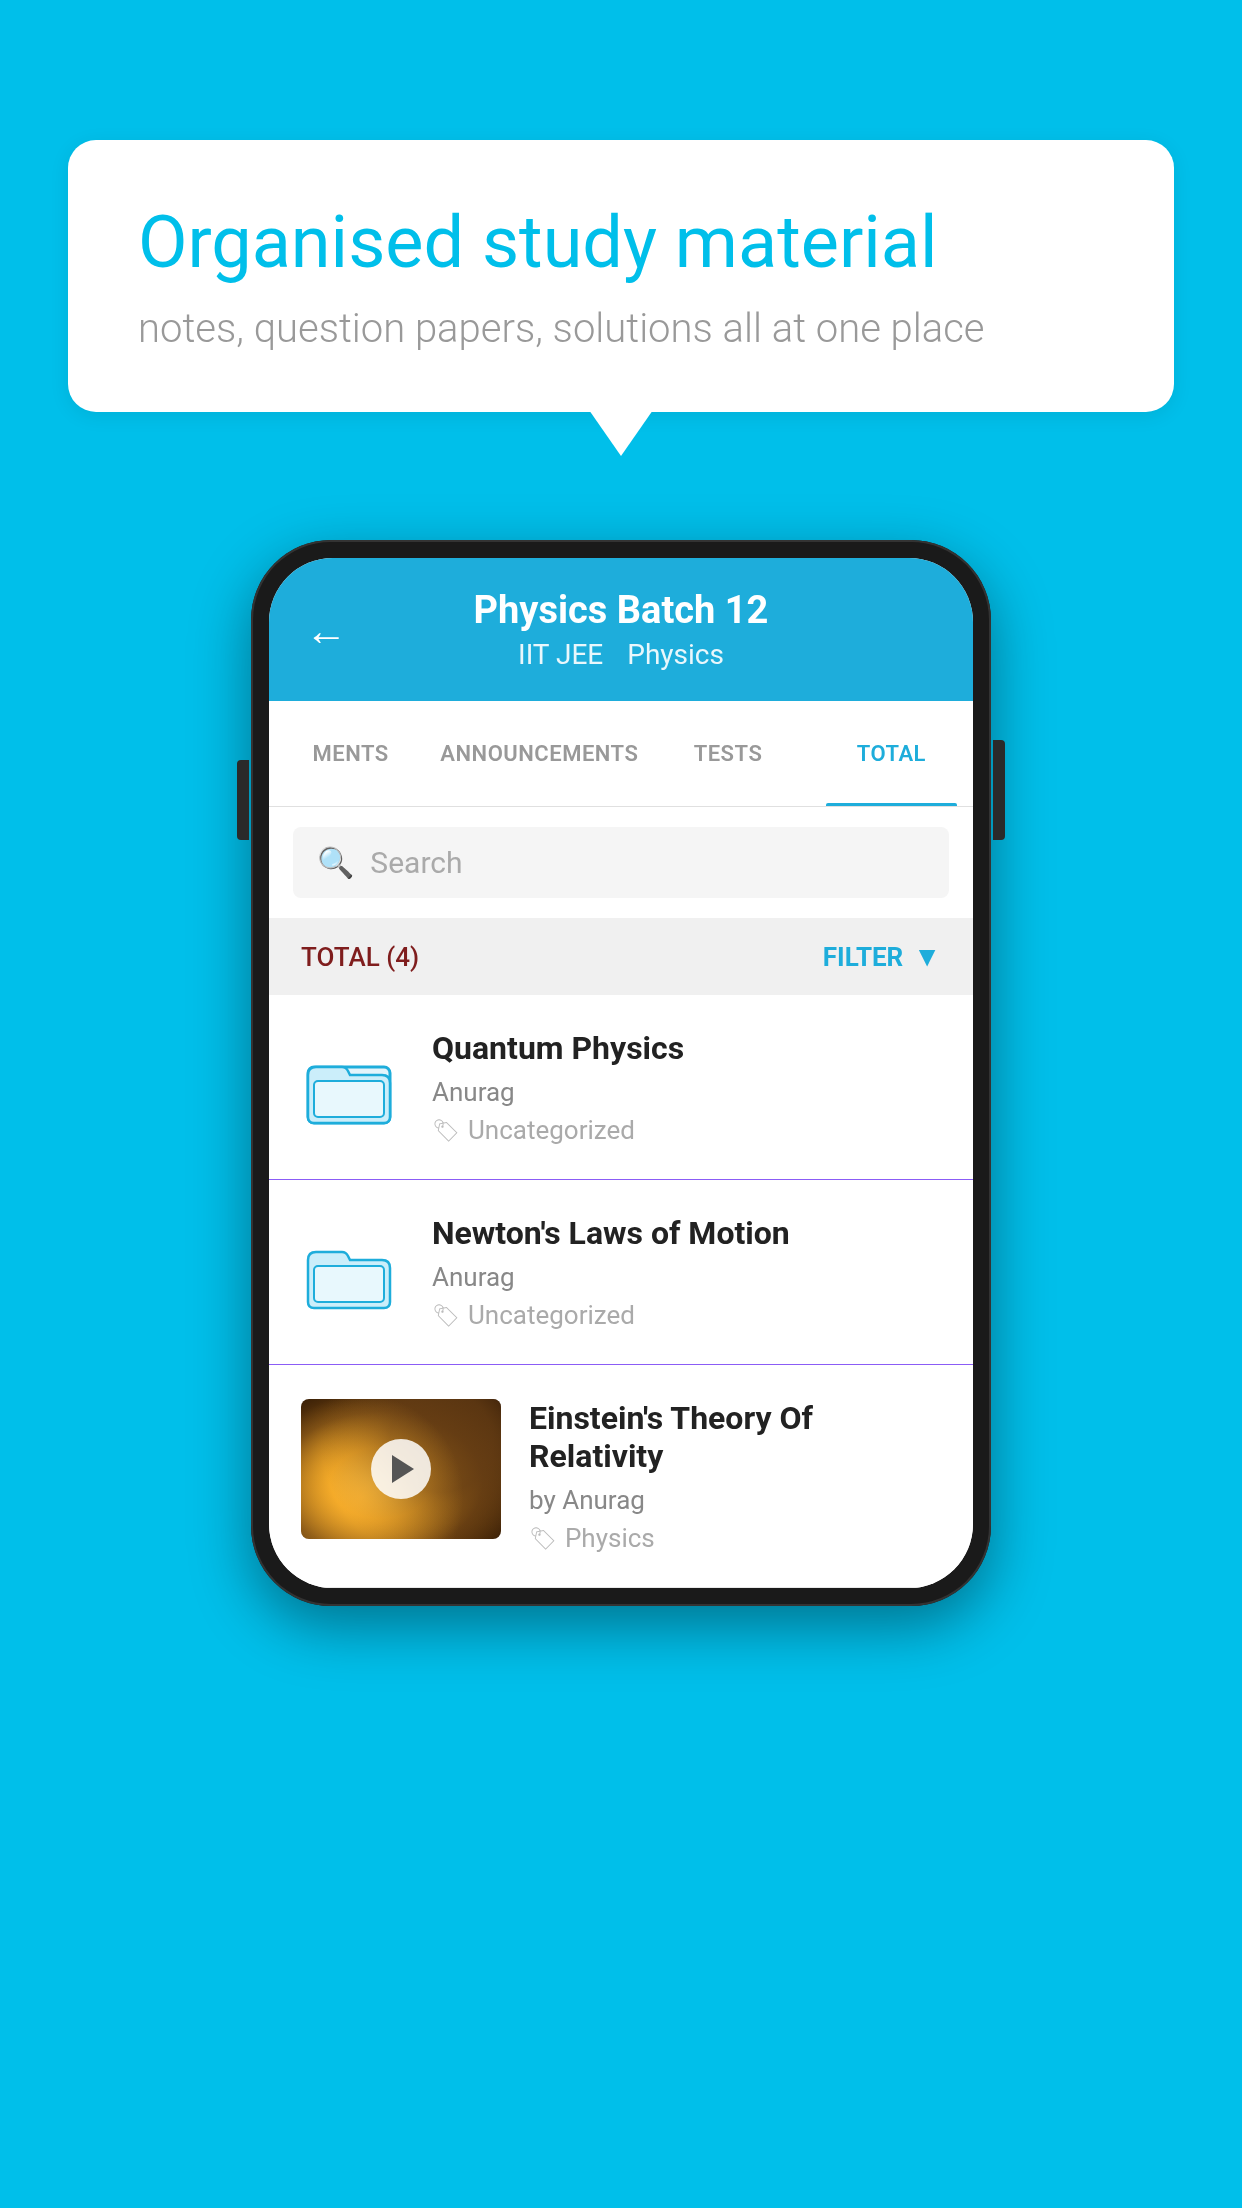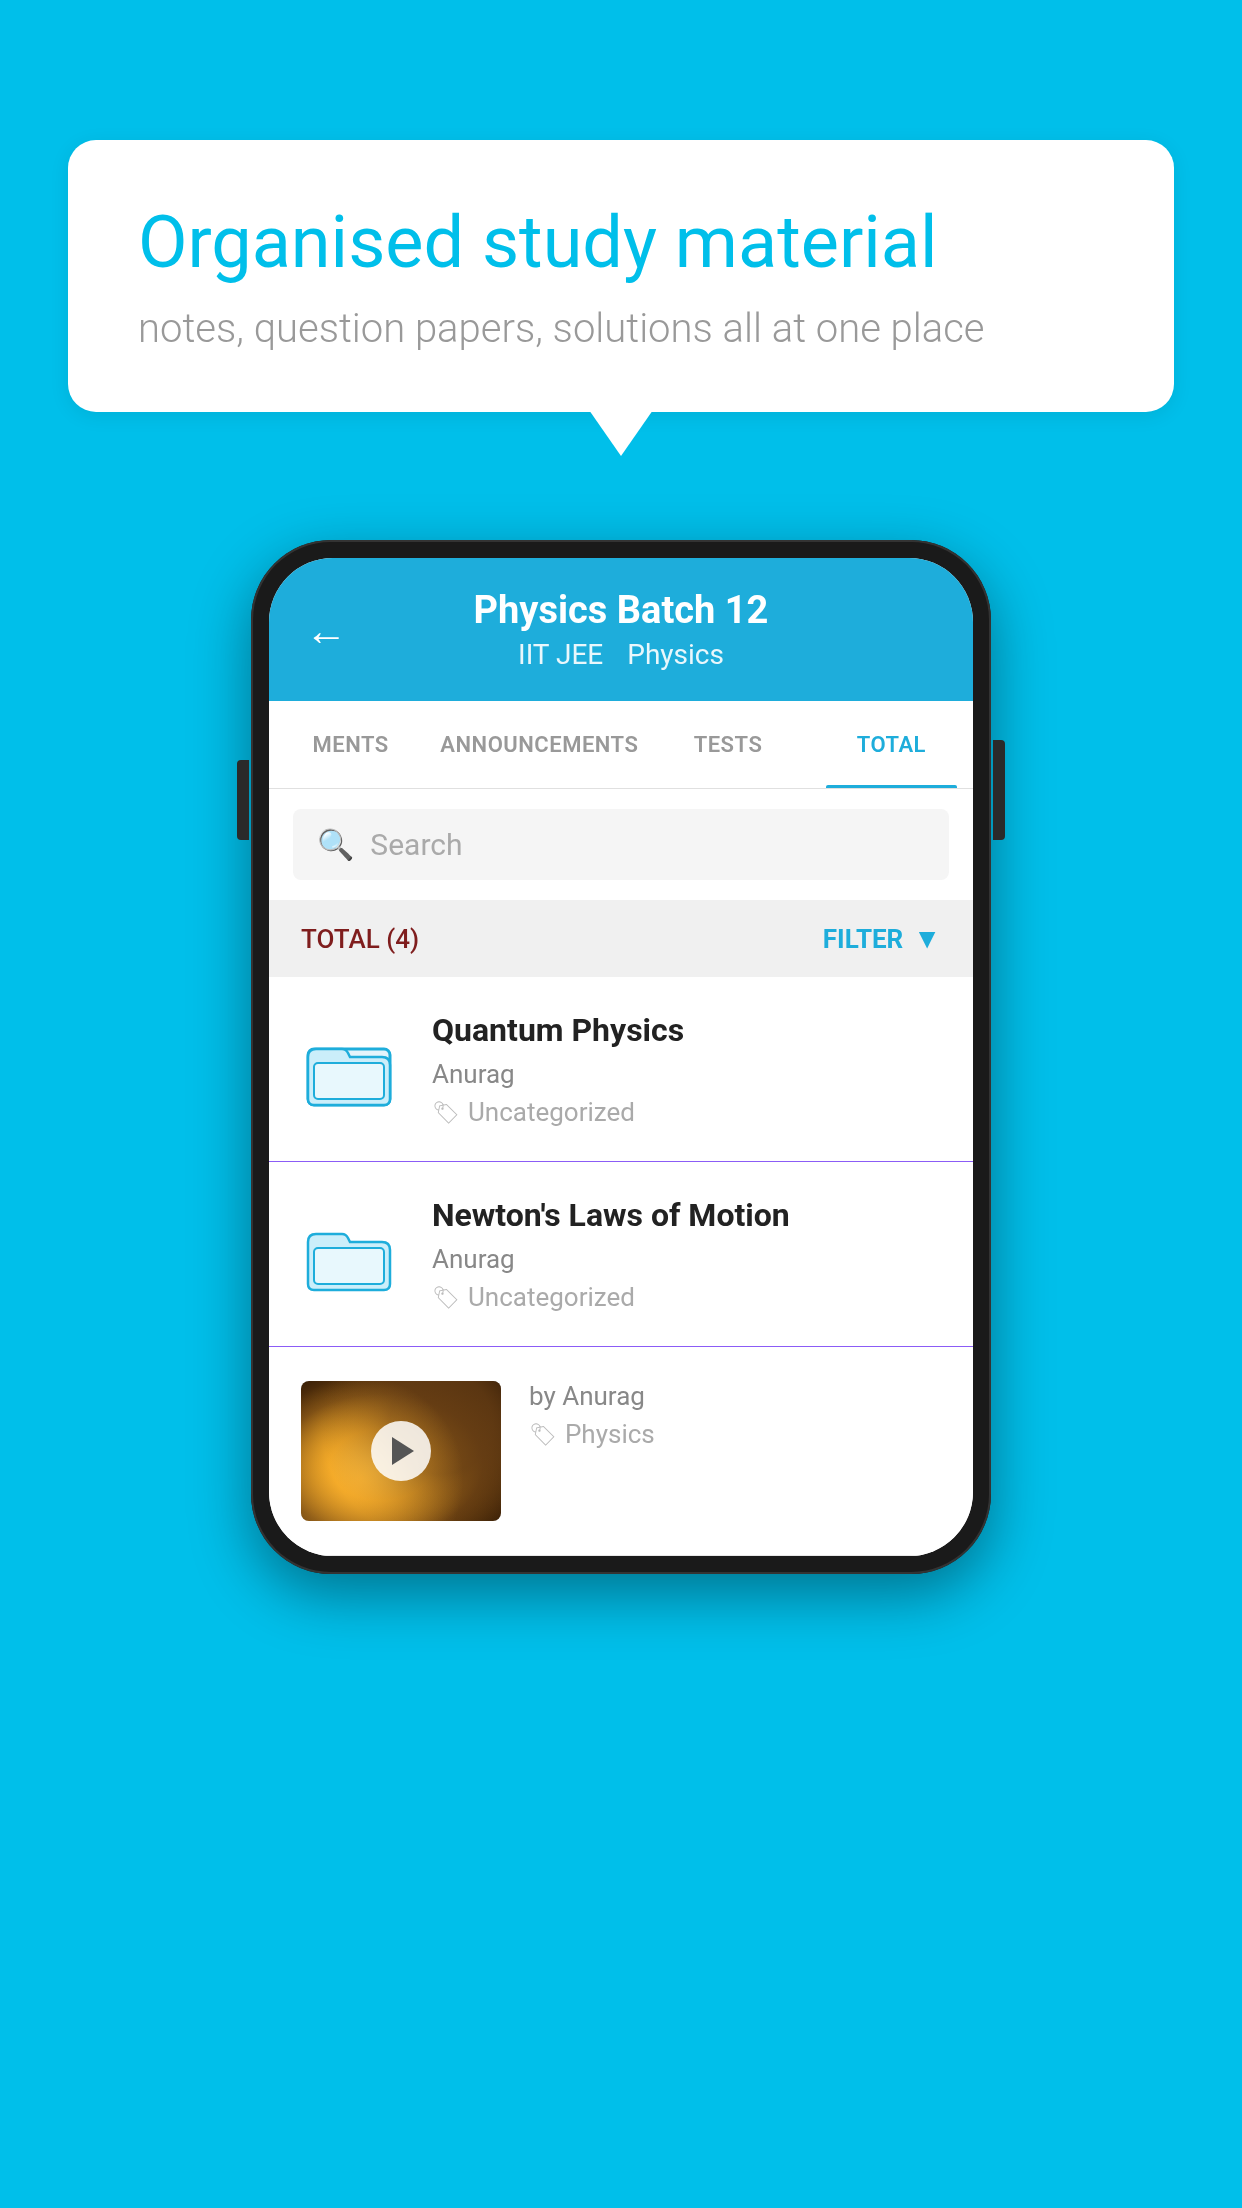"MENTS" .tab-item { padding: 31px 8px -> 40px 8px }
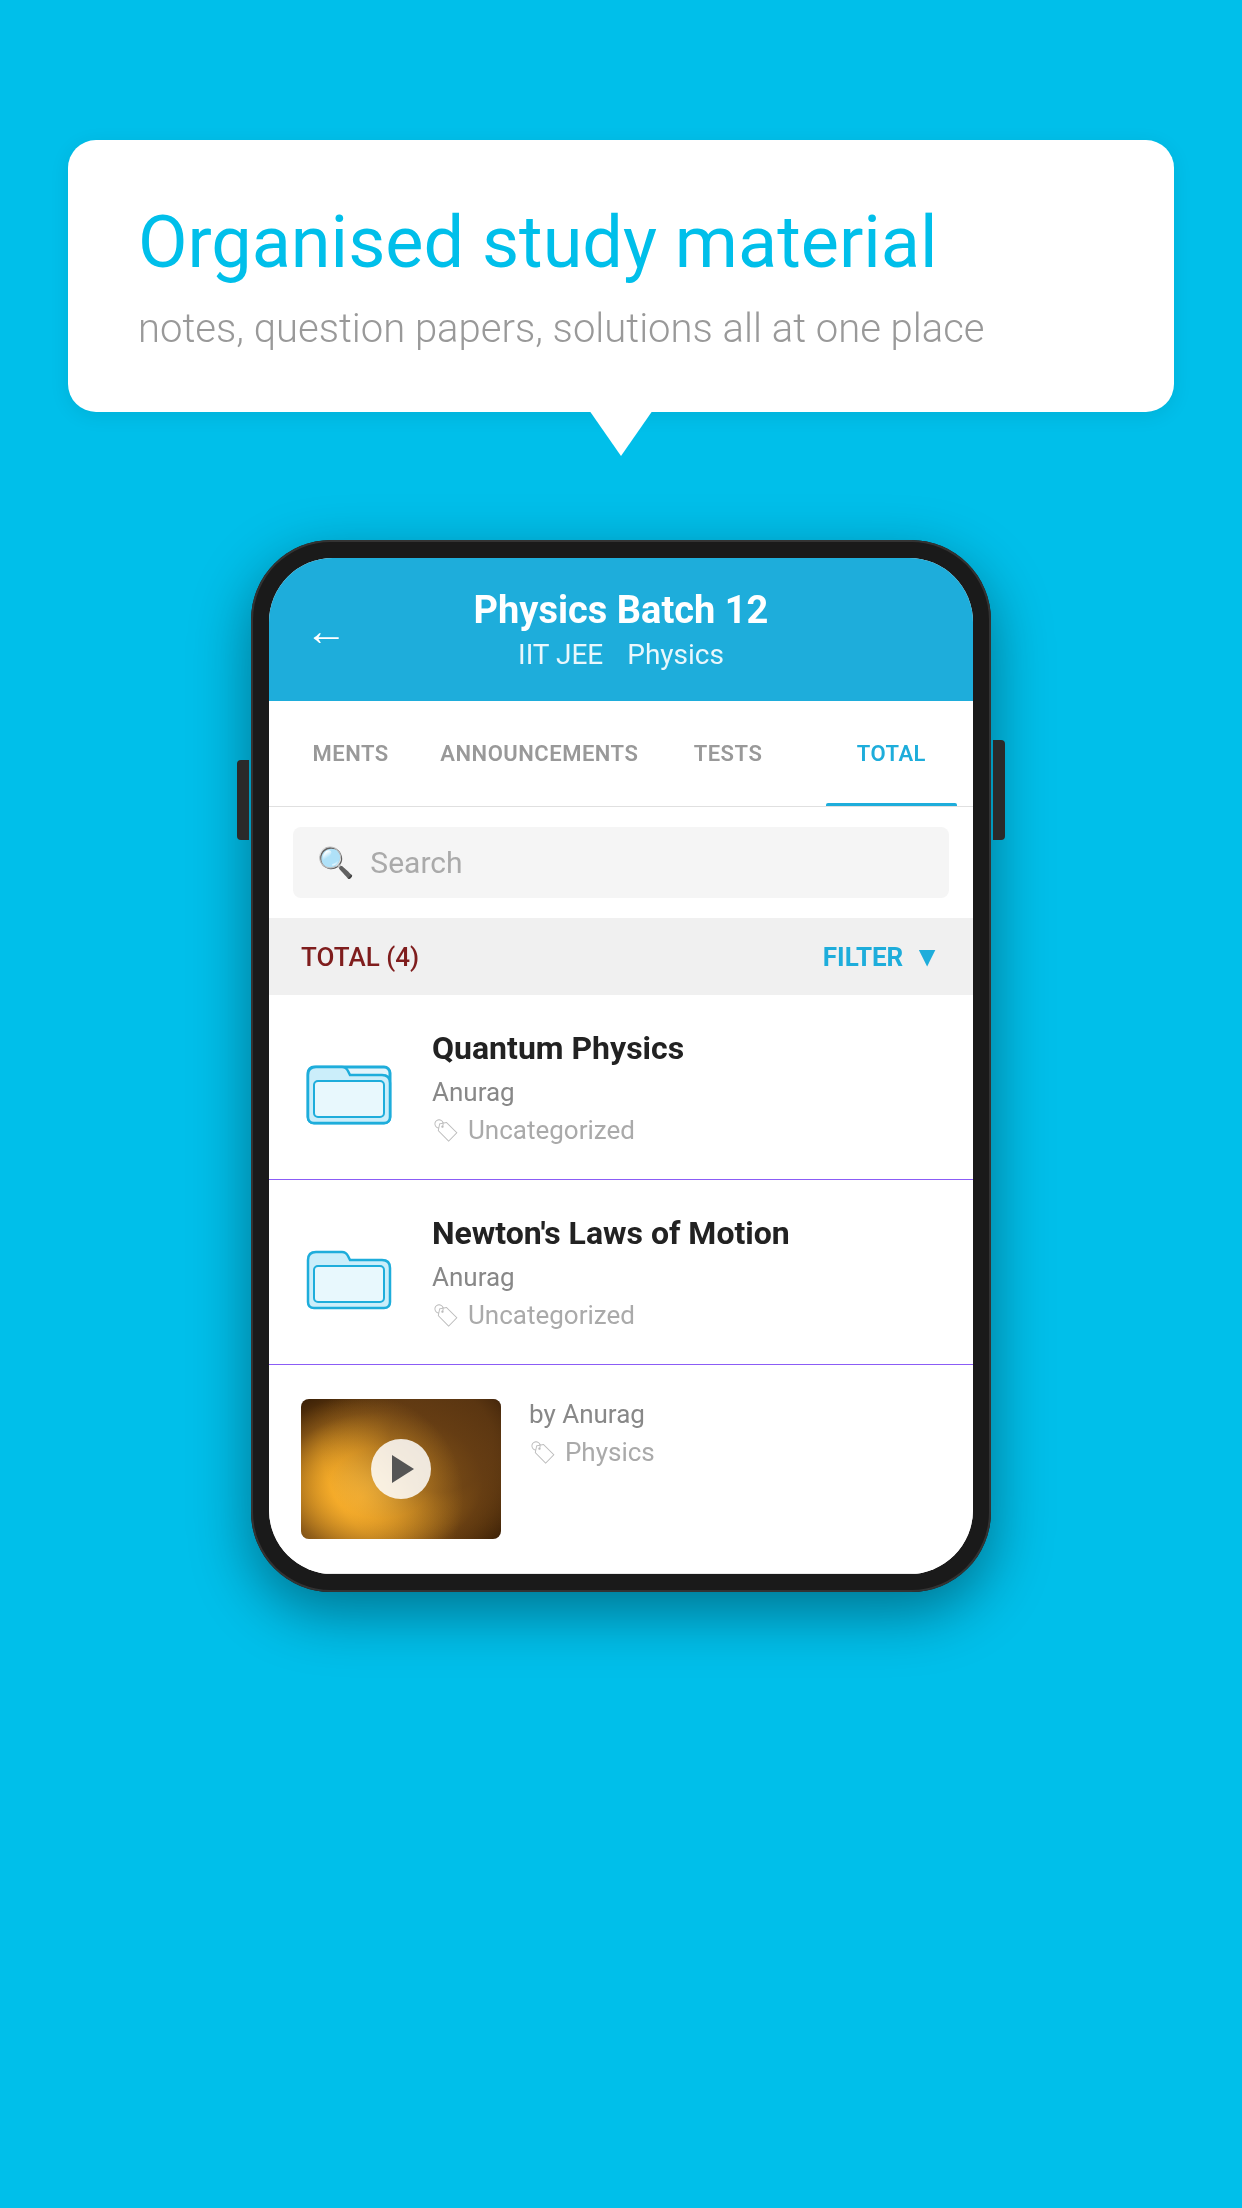"Einstein's Theory Of Relativity" div.einstein-title { html: none -> <div>Einstein's Theory Of Relativity</div> }
